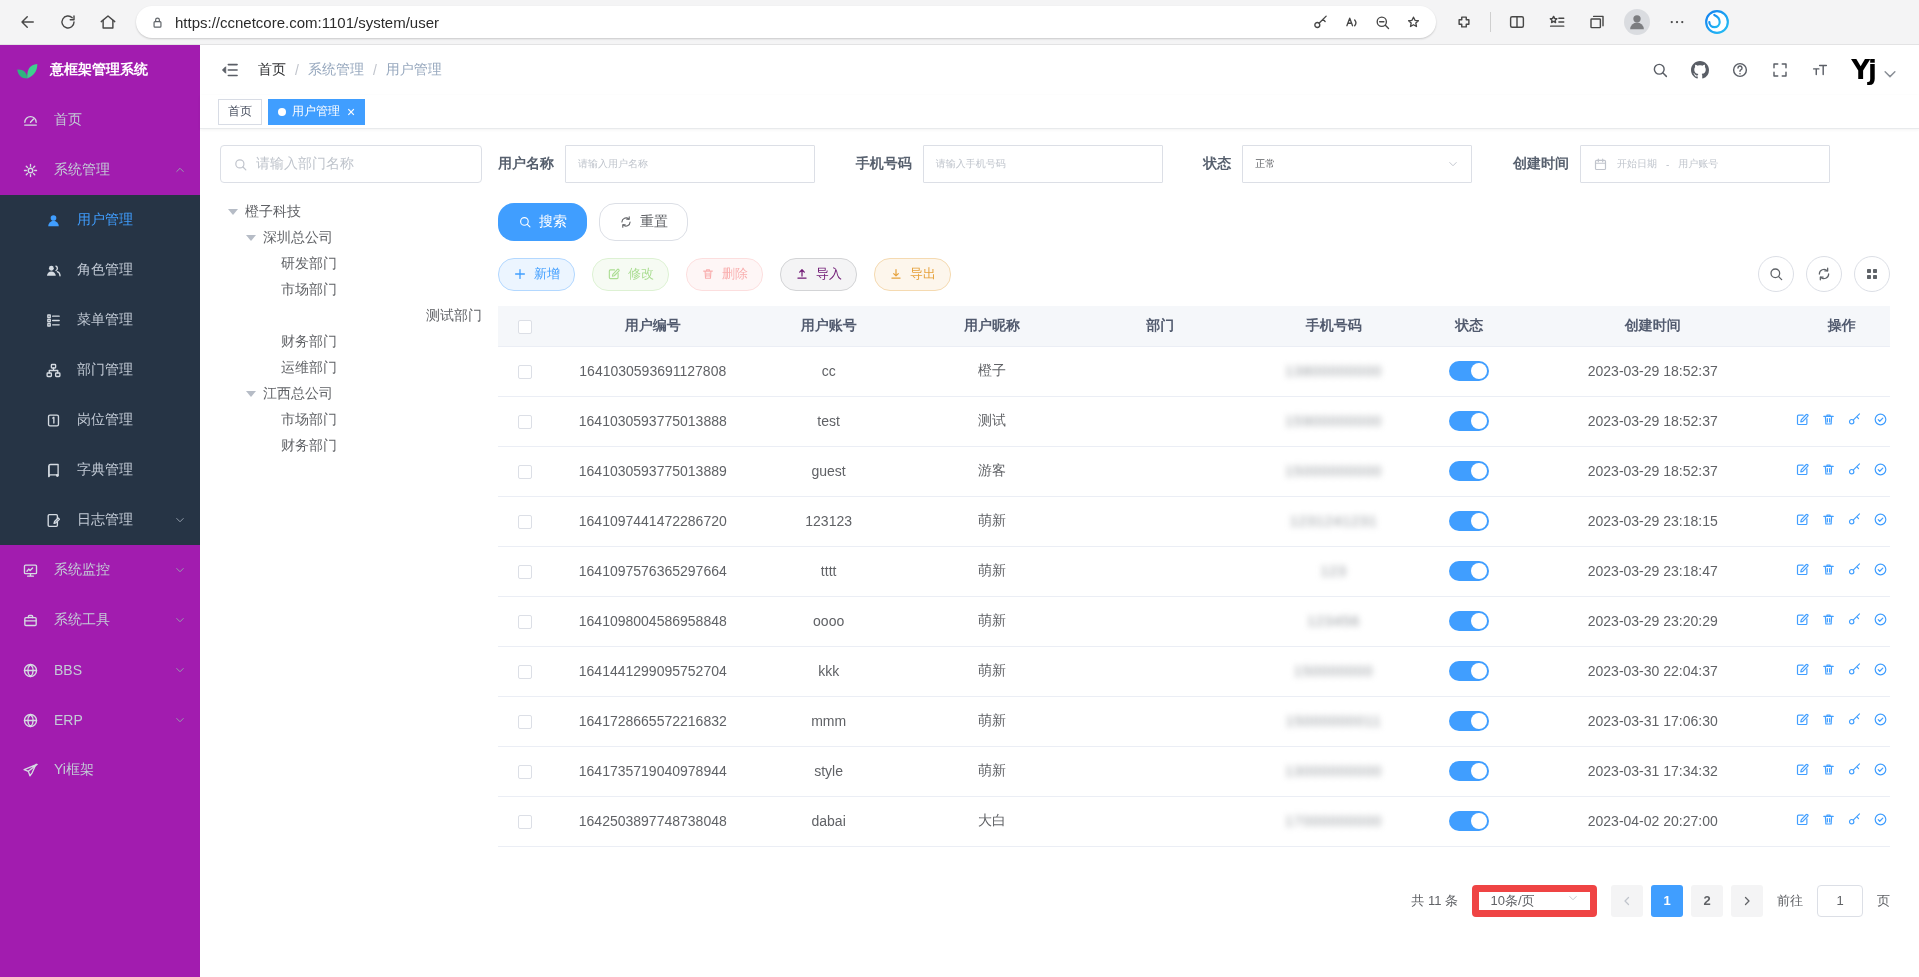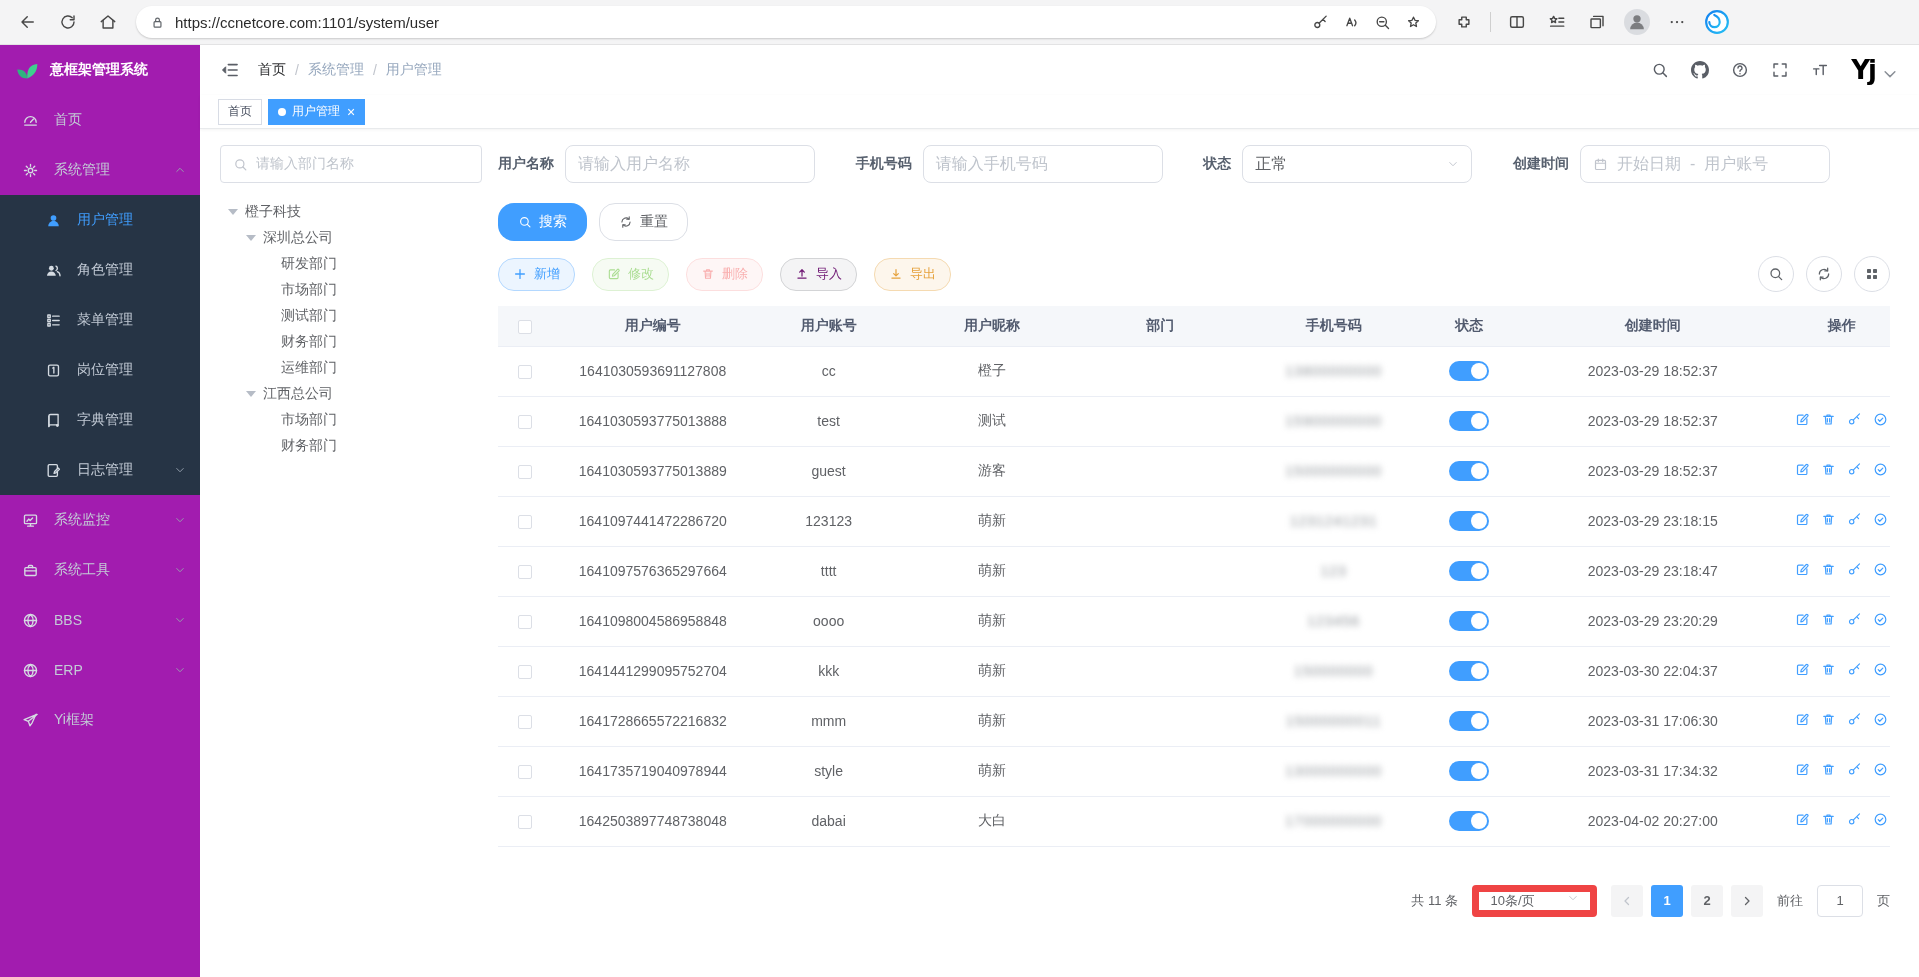"请输入用户名称" .f-box { border-radius: 8px -> 1px; font-size: 16px -> 10px }
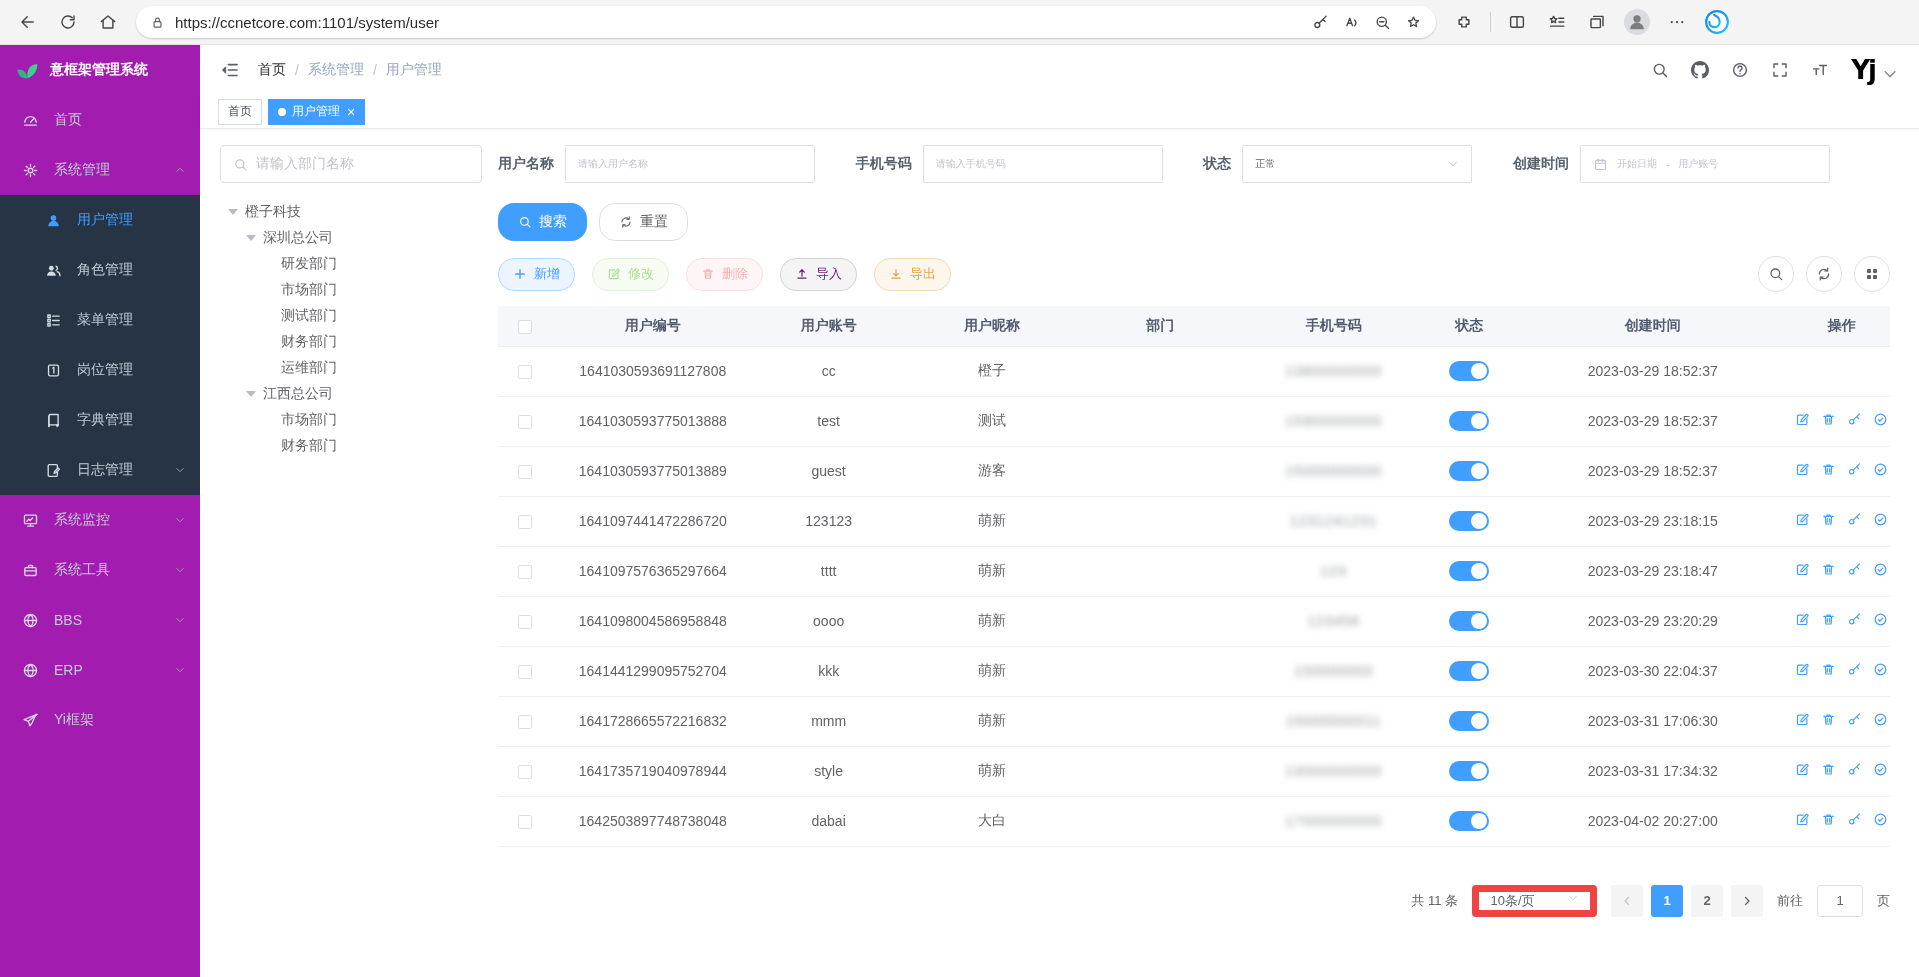"测试部门" div.tree-row { justify-content: none -> flex-end }
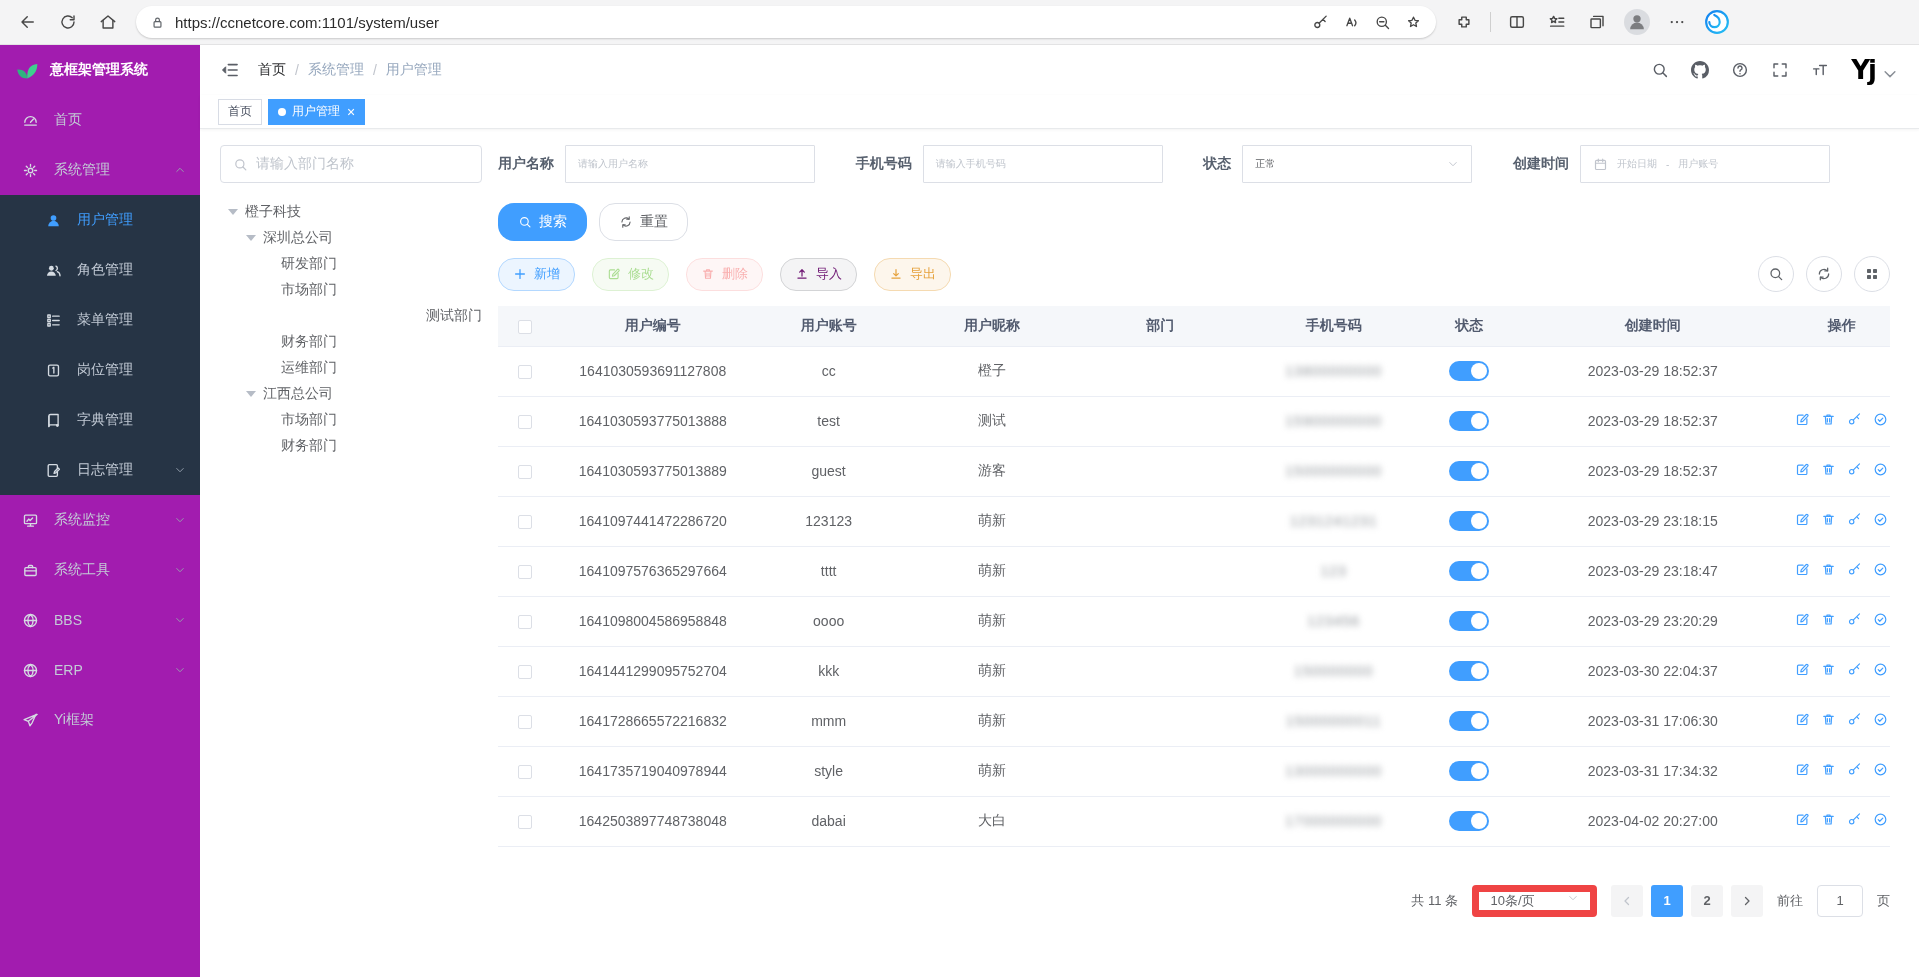"部门管理" div.menu-item { html: none -> <div> <span> <svg> <rect></rect> <rect></rect> <rect></rect> <path></path> </svg> </span> <span>部门管理</span> </div> }
